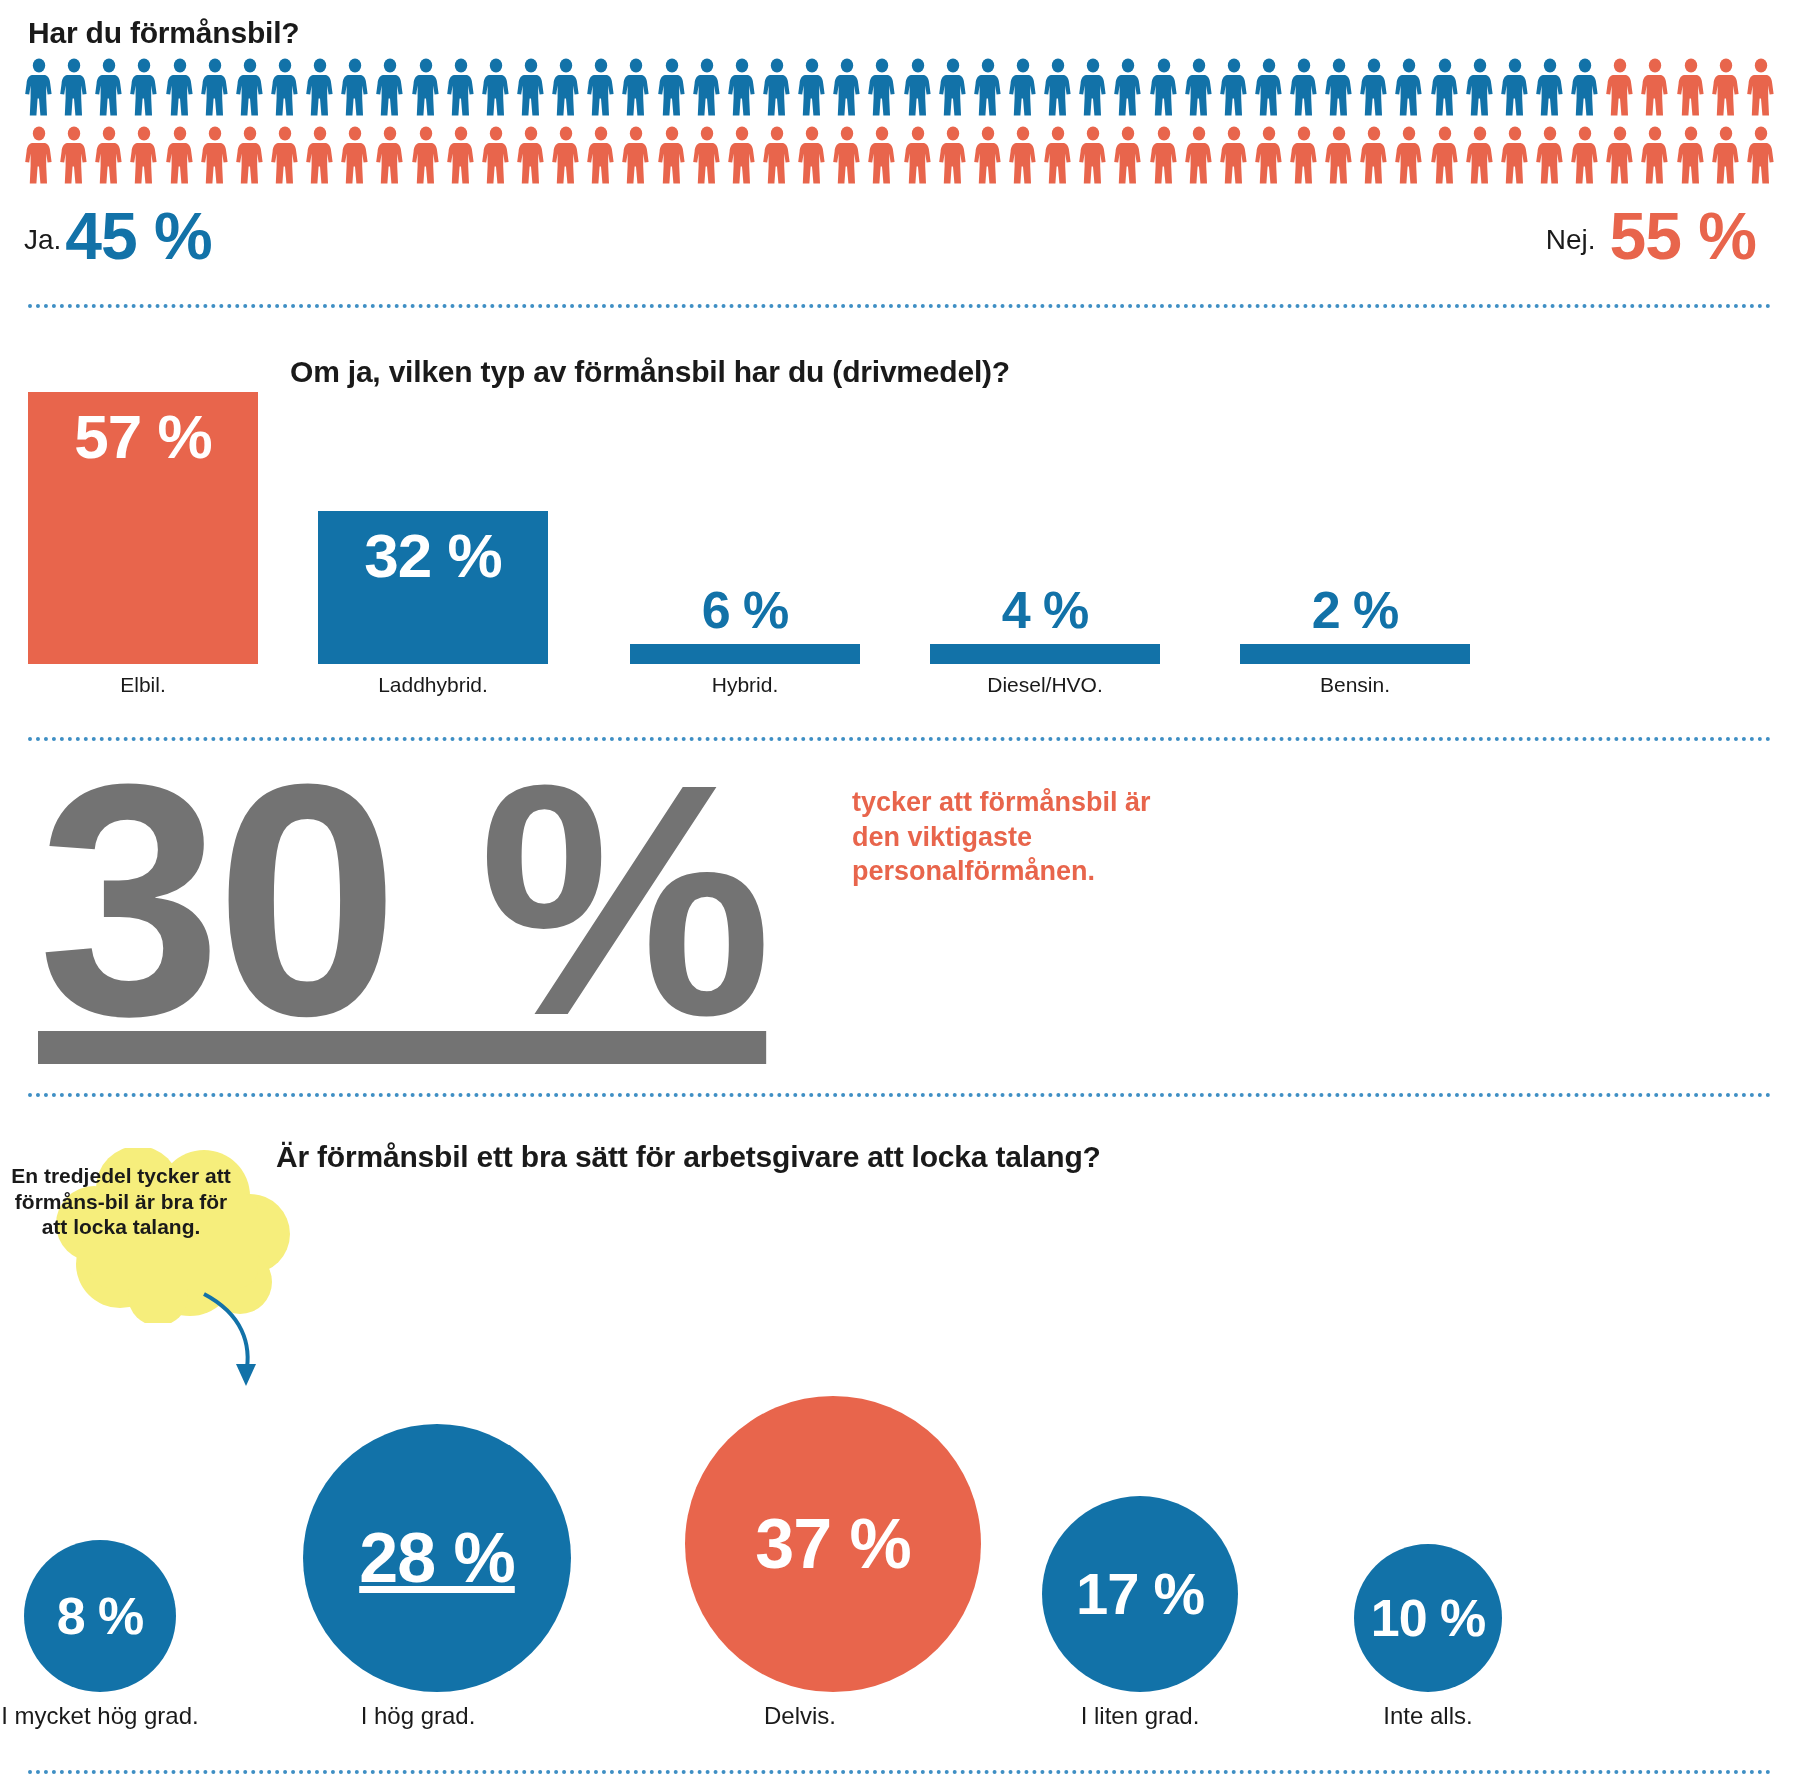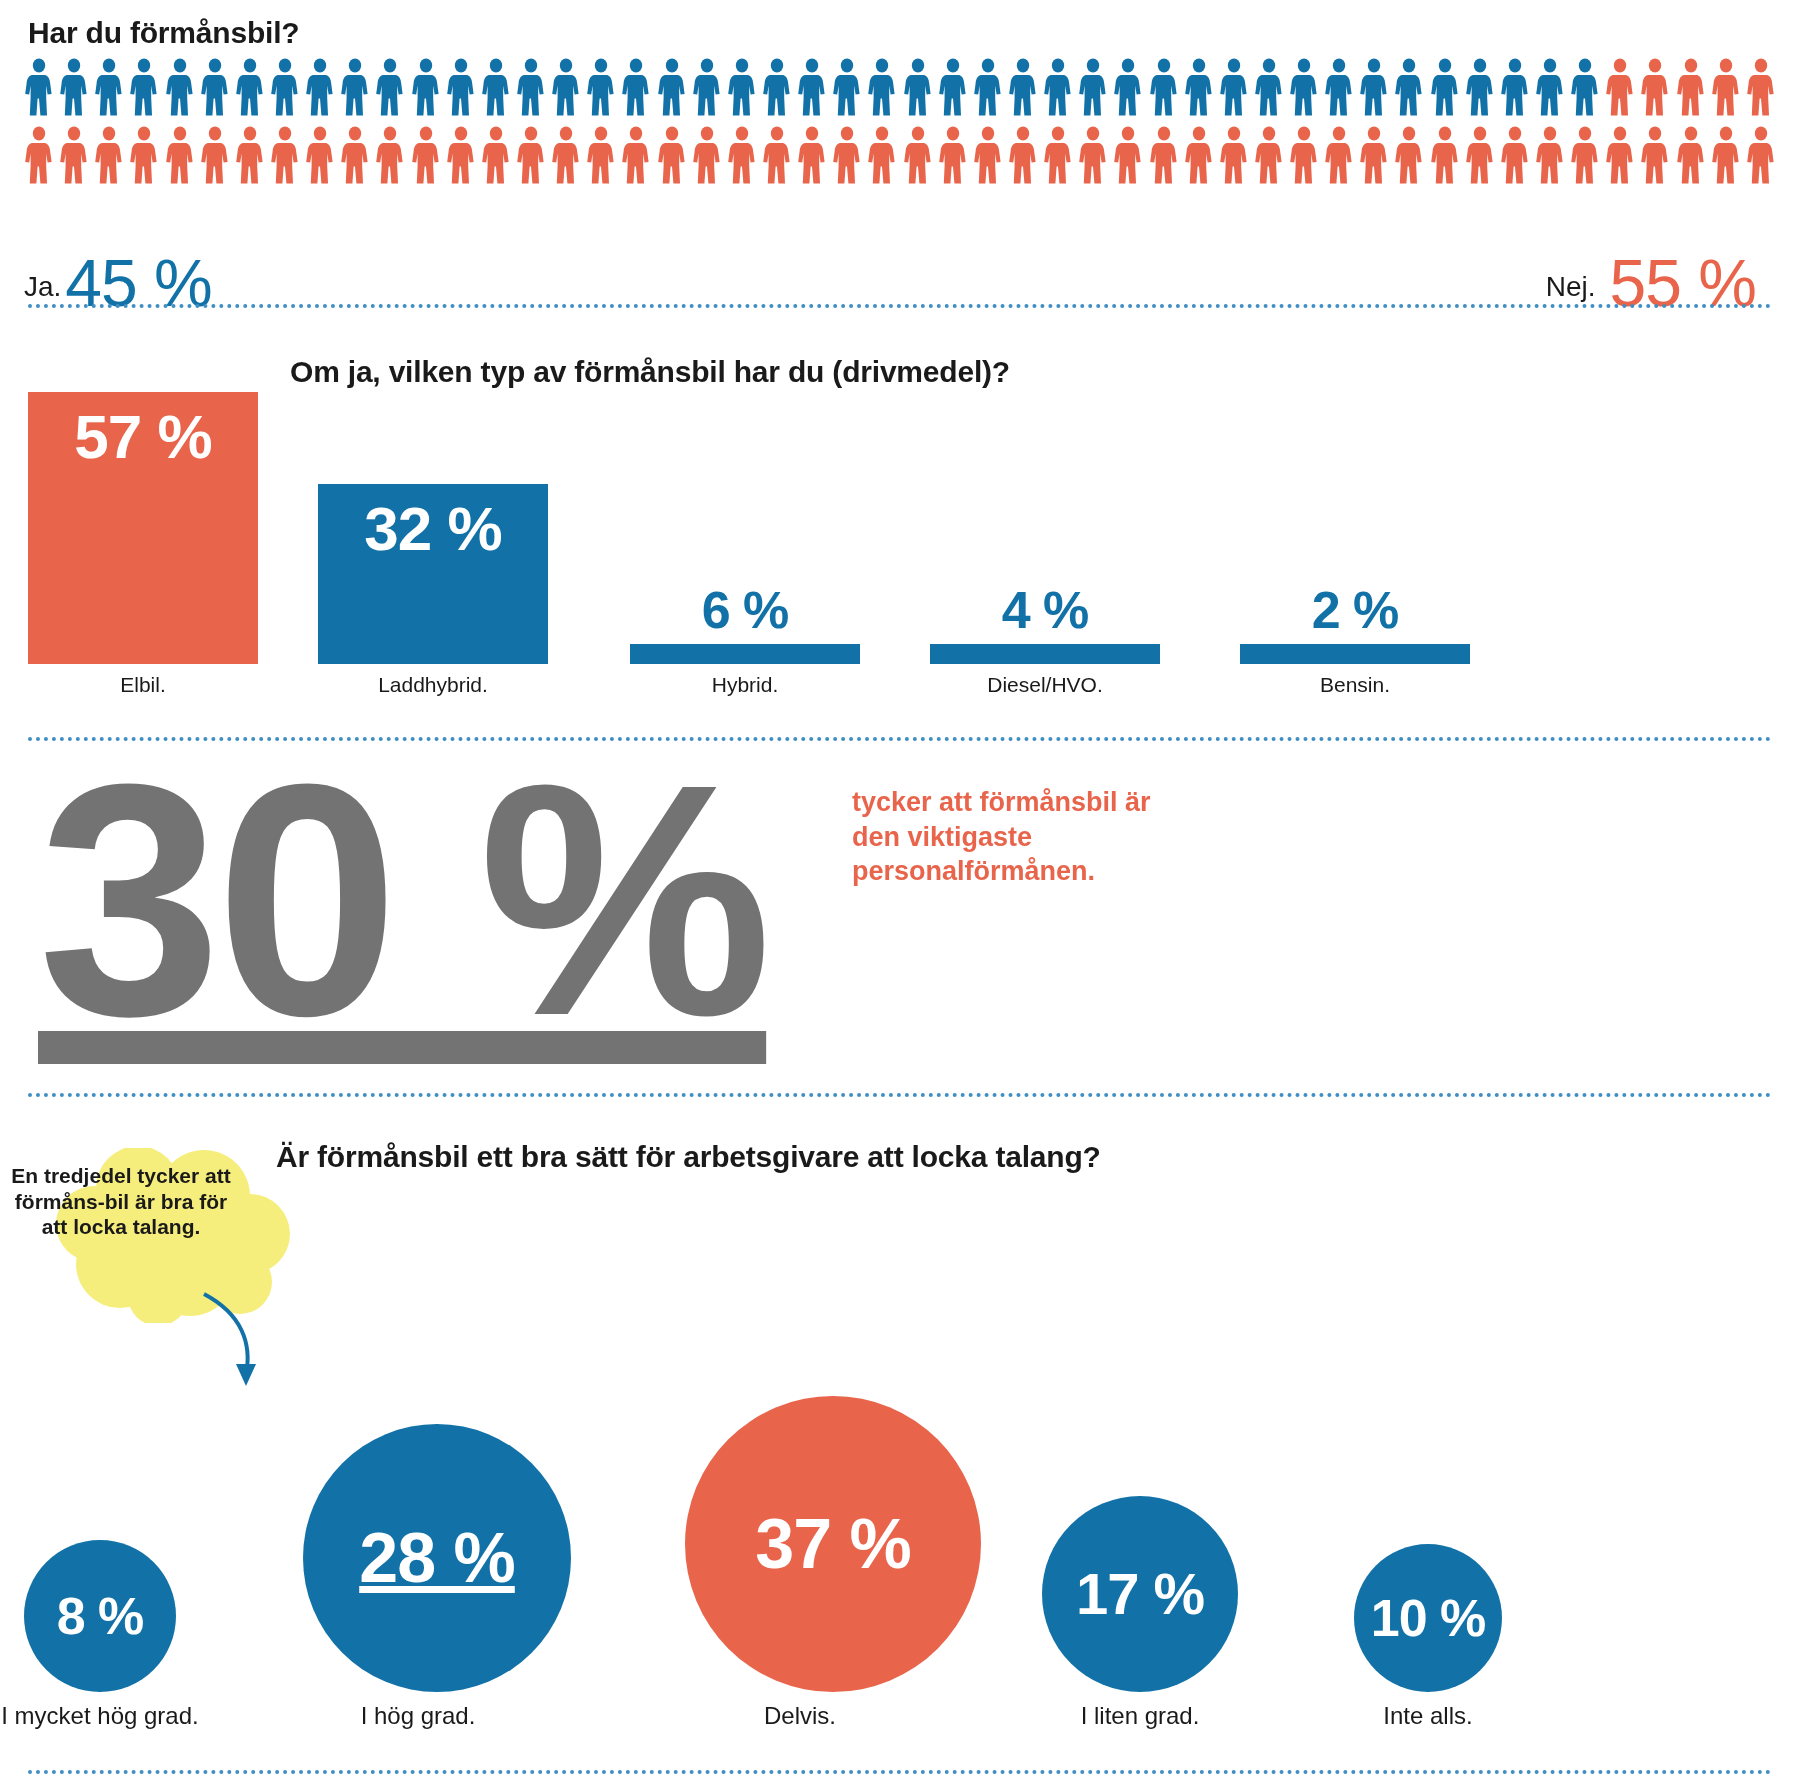"45 %" .yn-value { font-weight: normal -> bold; margin-top: 47px -> none }
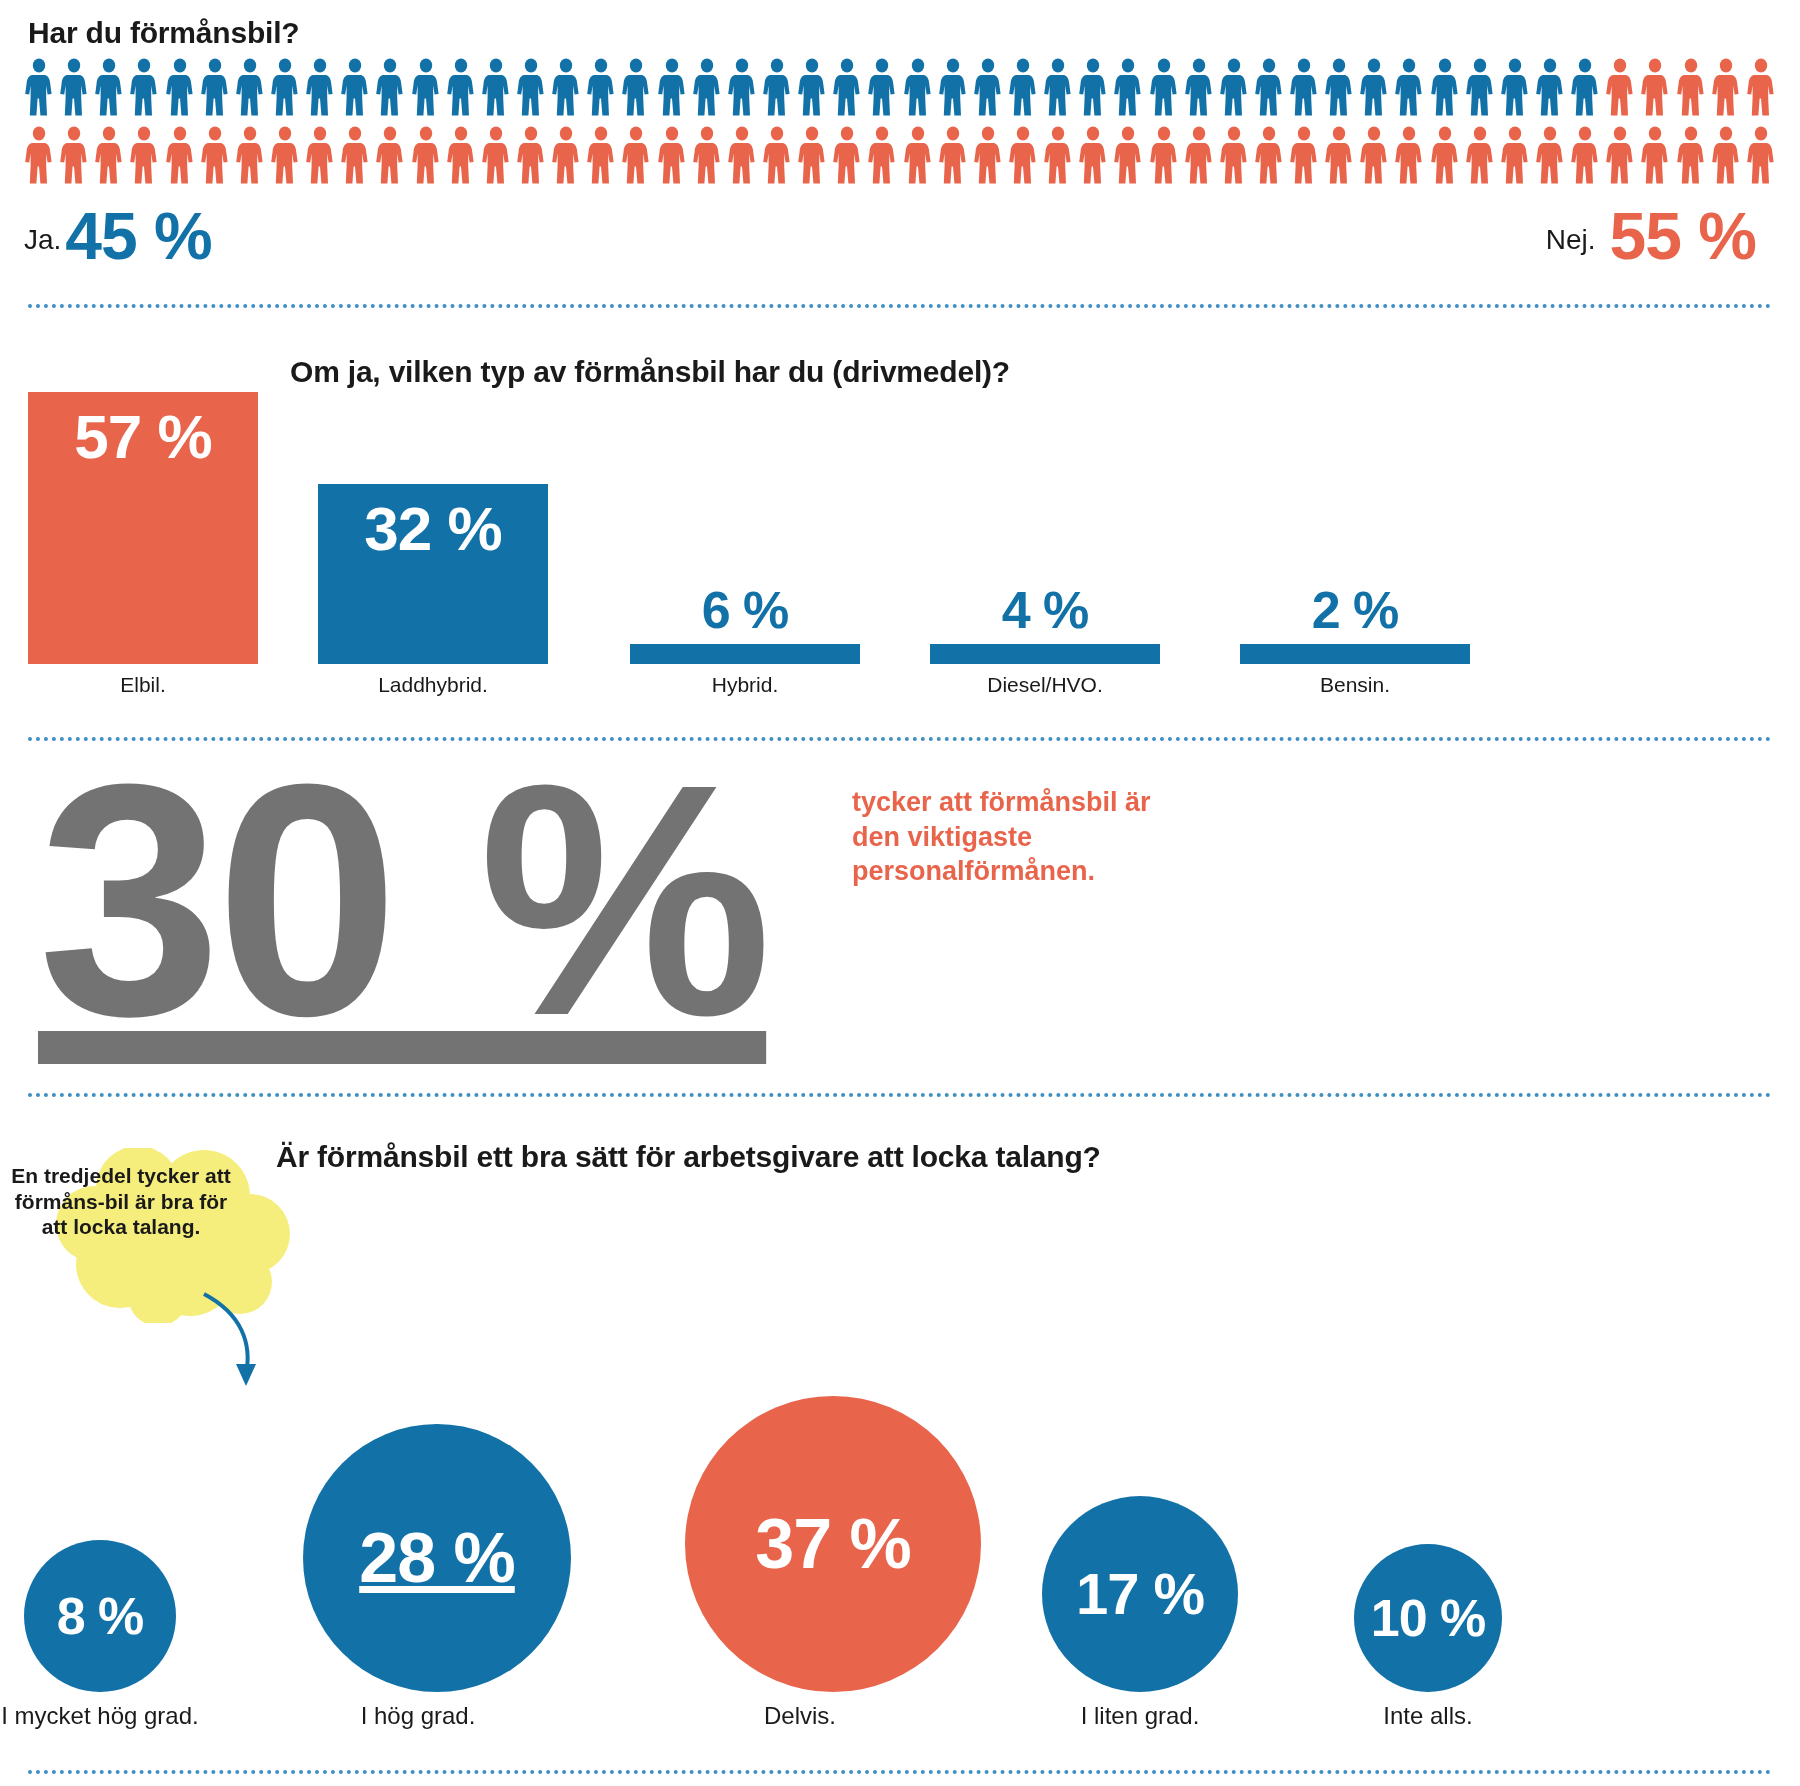"32 %" div.bar-rect { height: 180px -> 153px }
